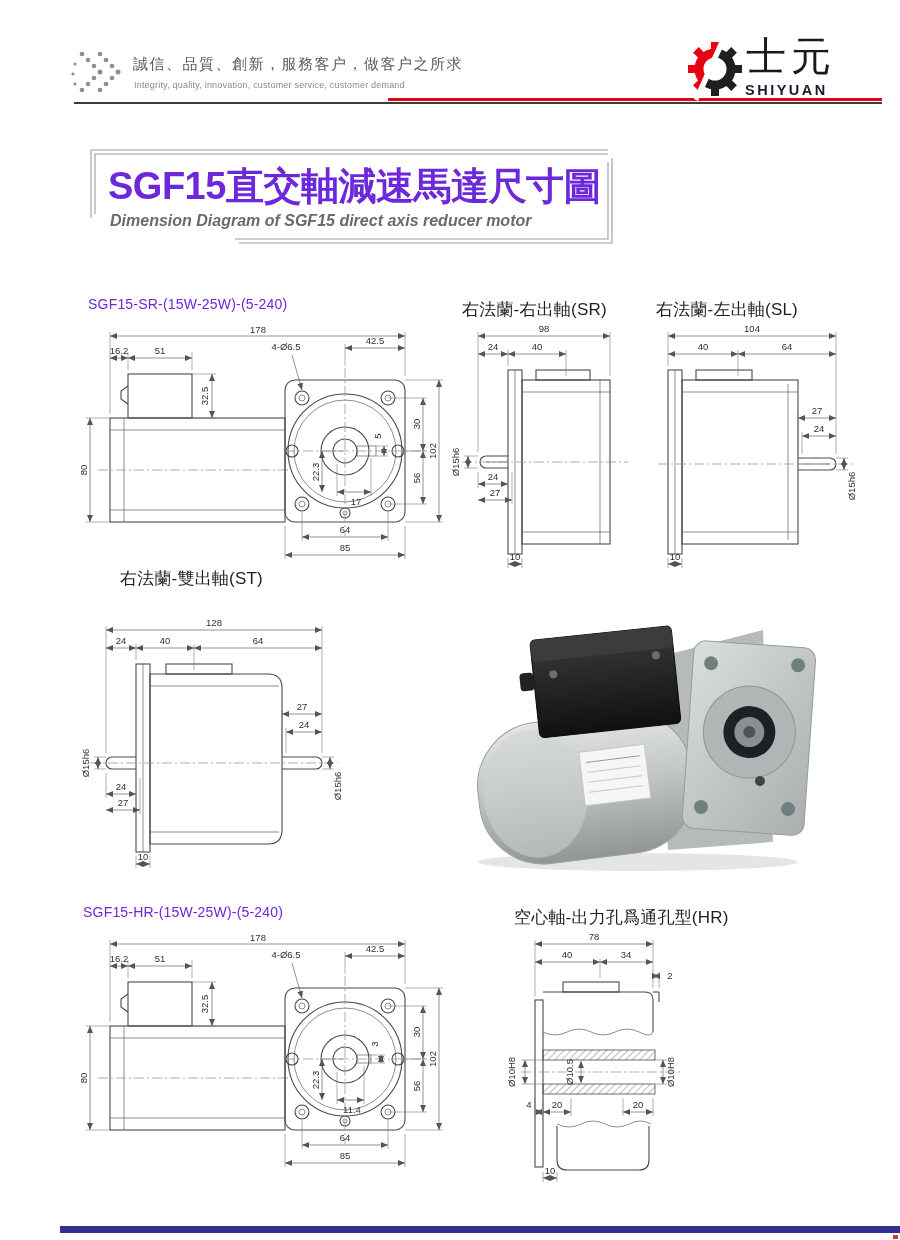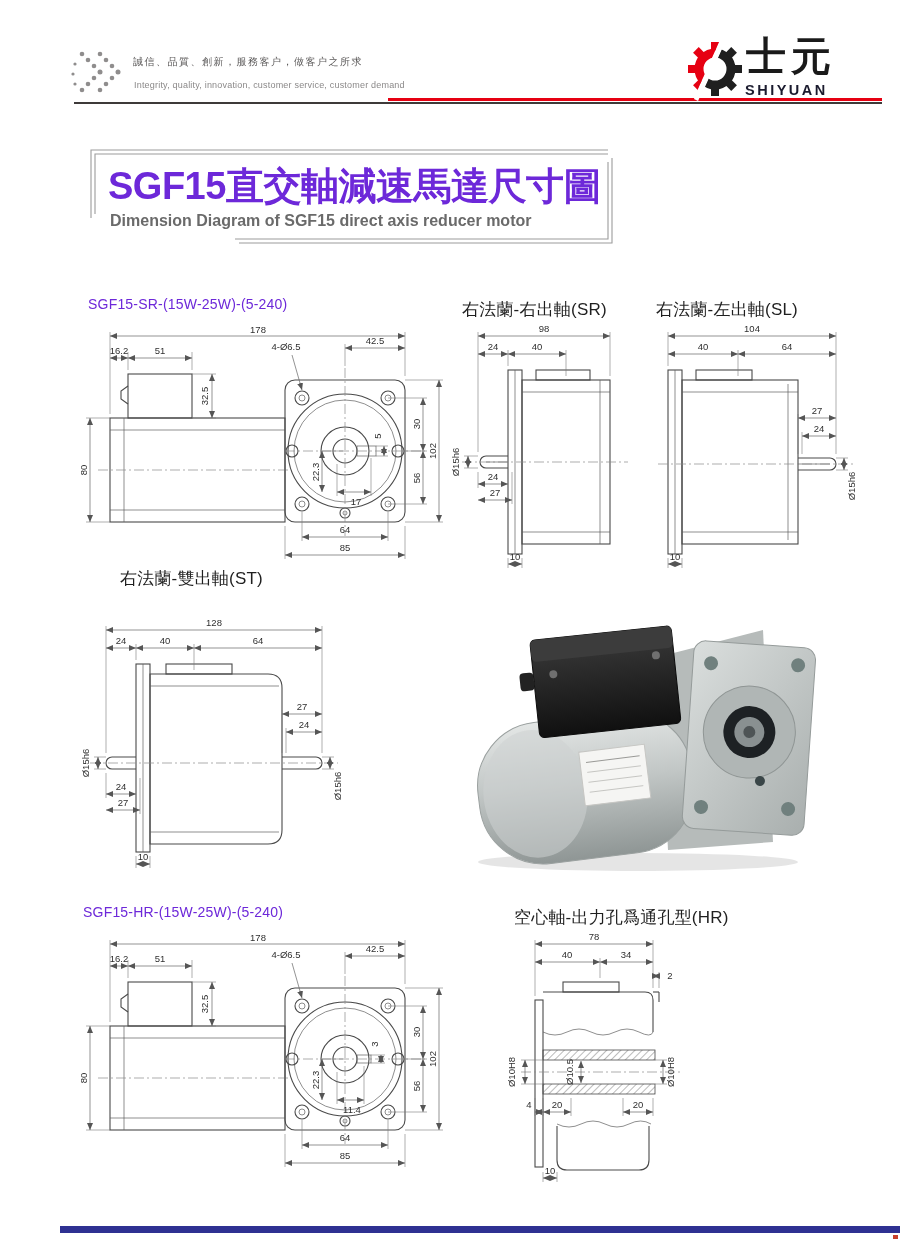"誠信、品質、創新，服務客户，做客户之所求" .slogan-zh { font-size: 10px -> 15px }
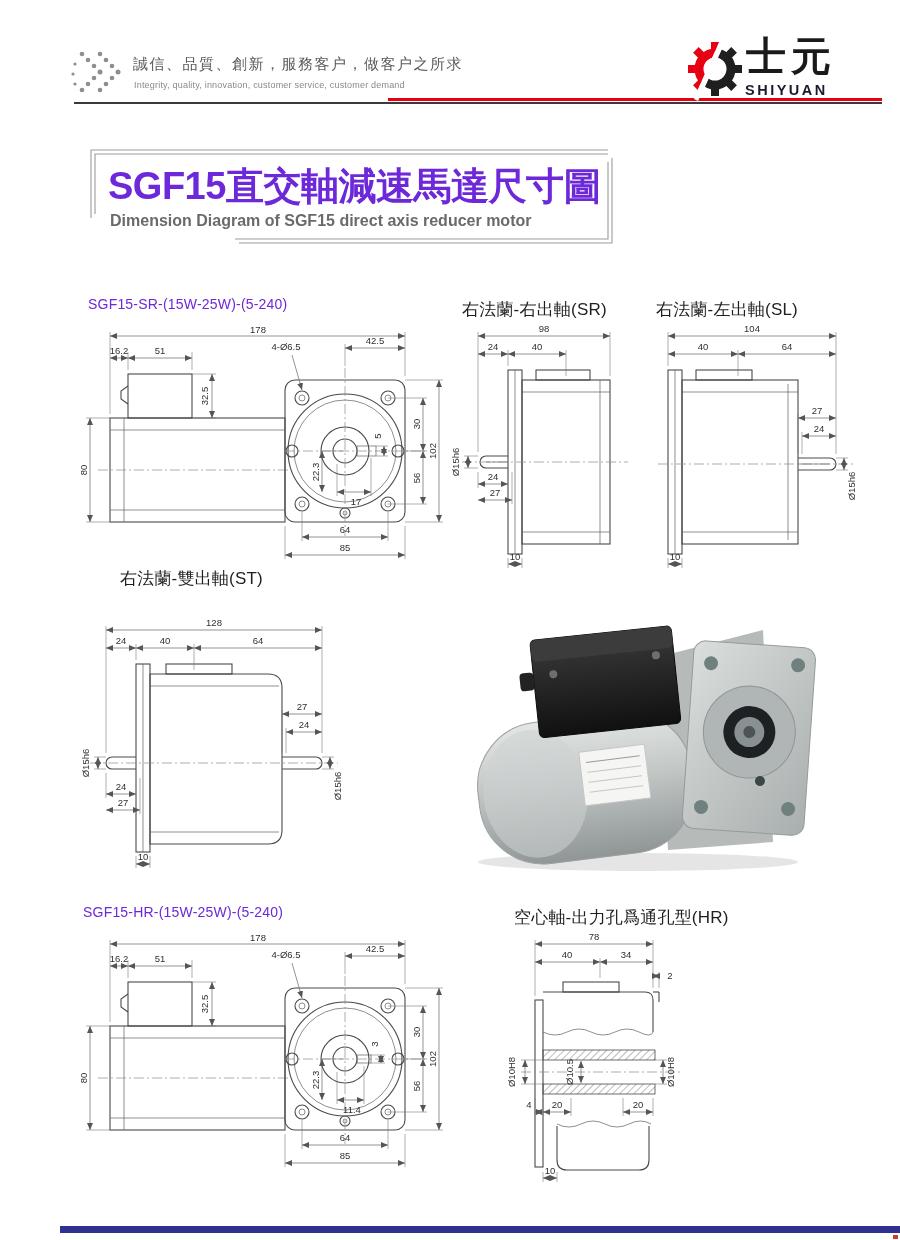"士元" .brand-zh { font-weight: 700 -> 400 }
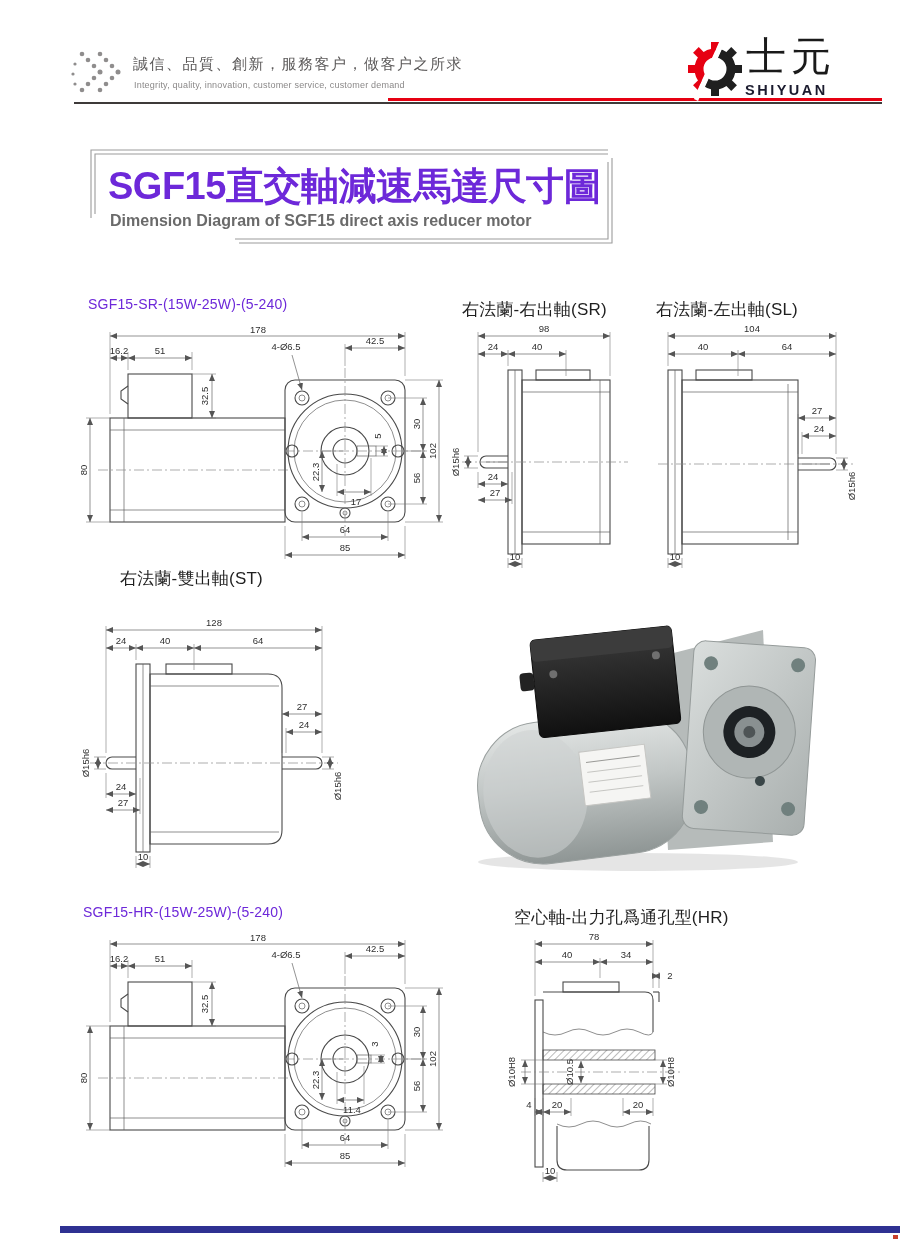"Dimension Diagram of SGF15 direct" .page-sub { font-style: none -> italic }
